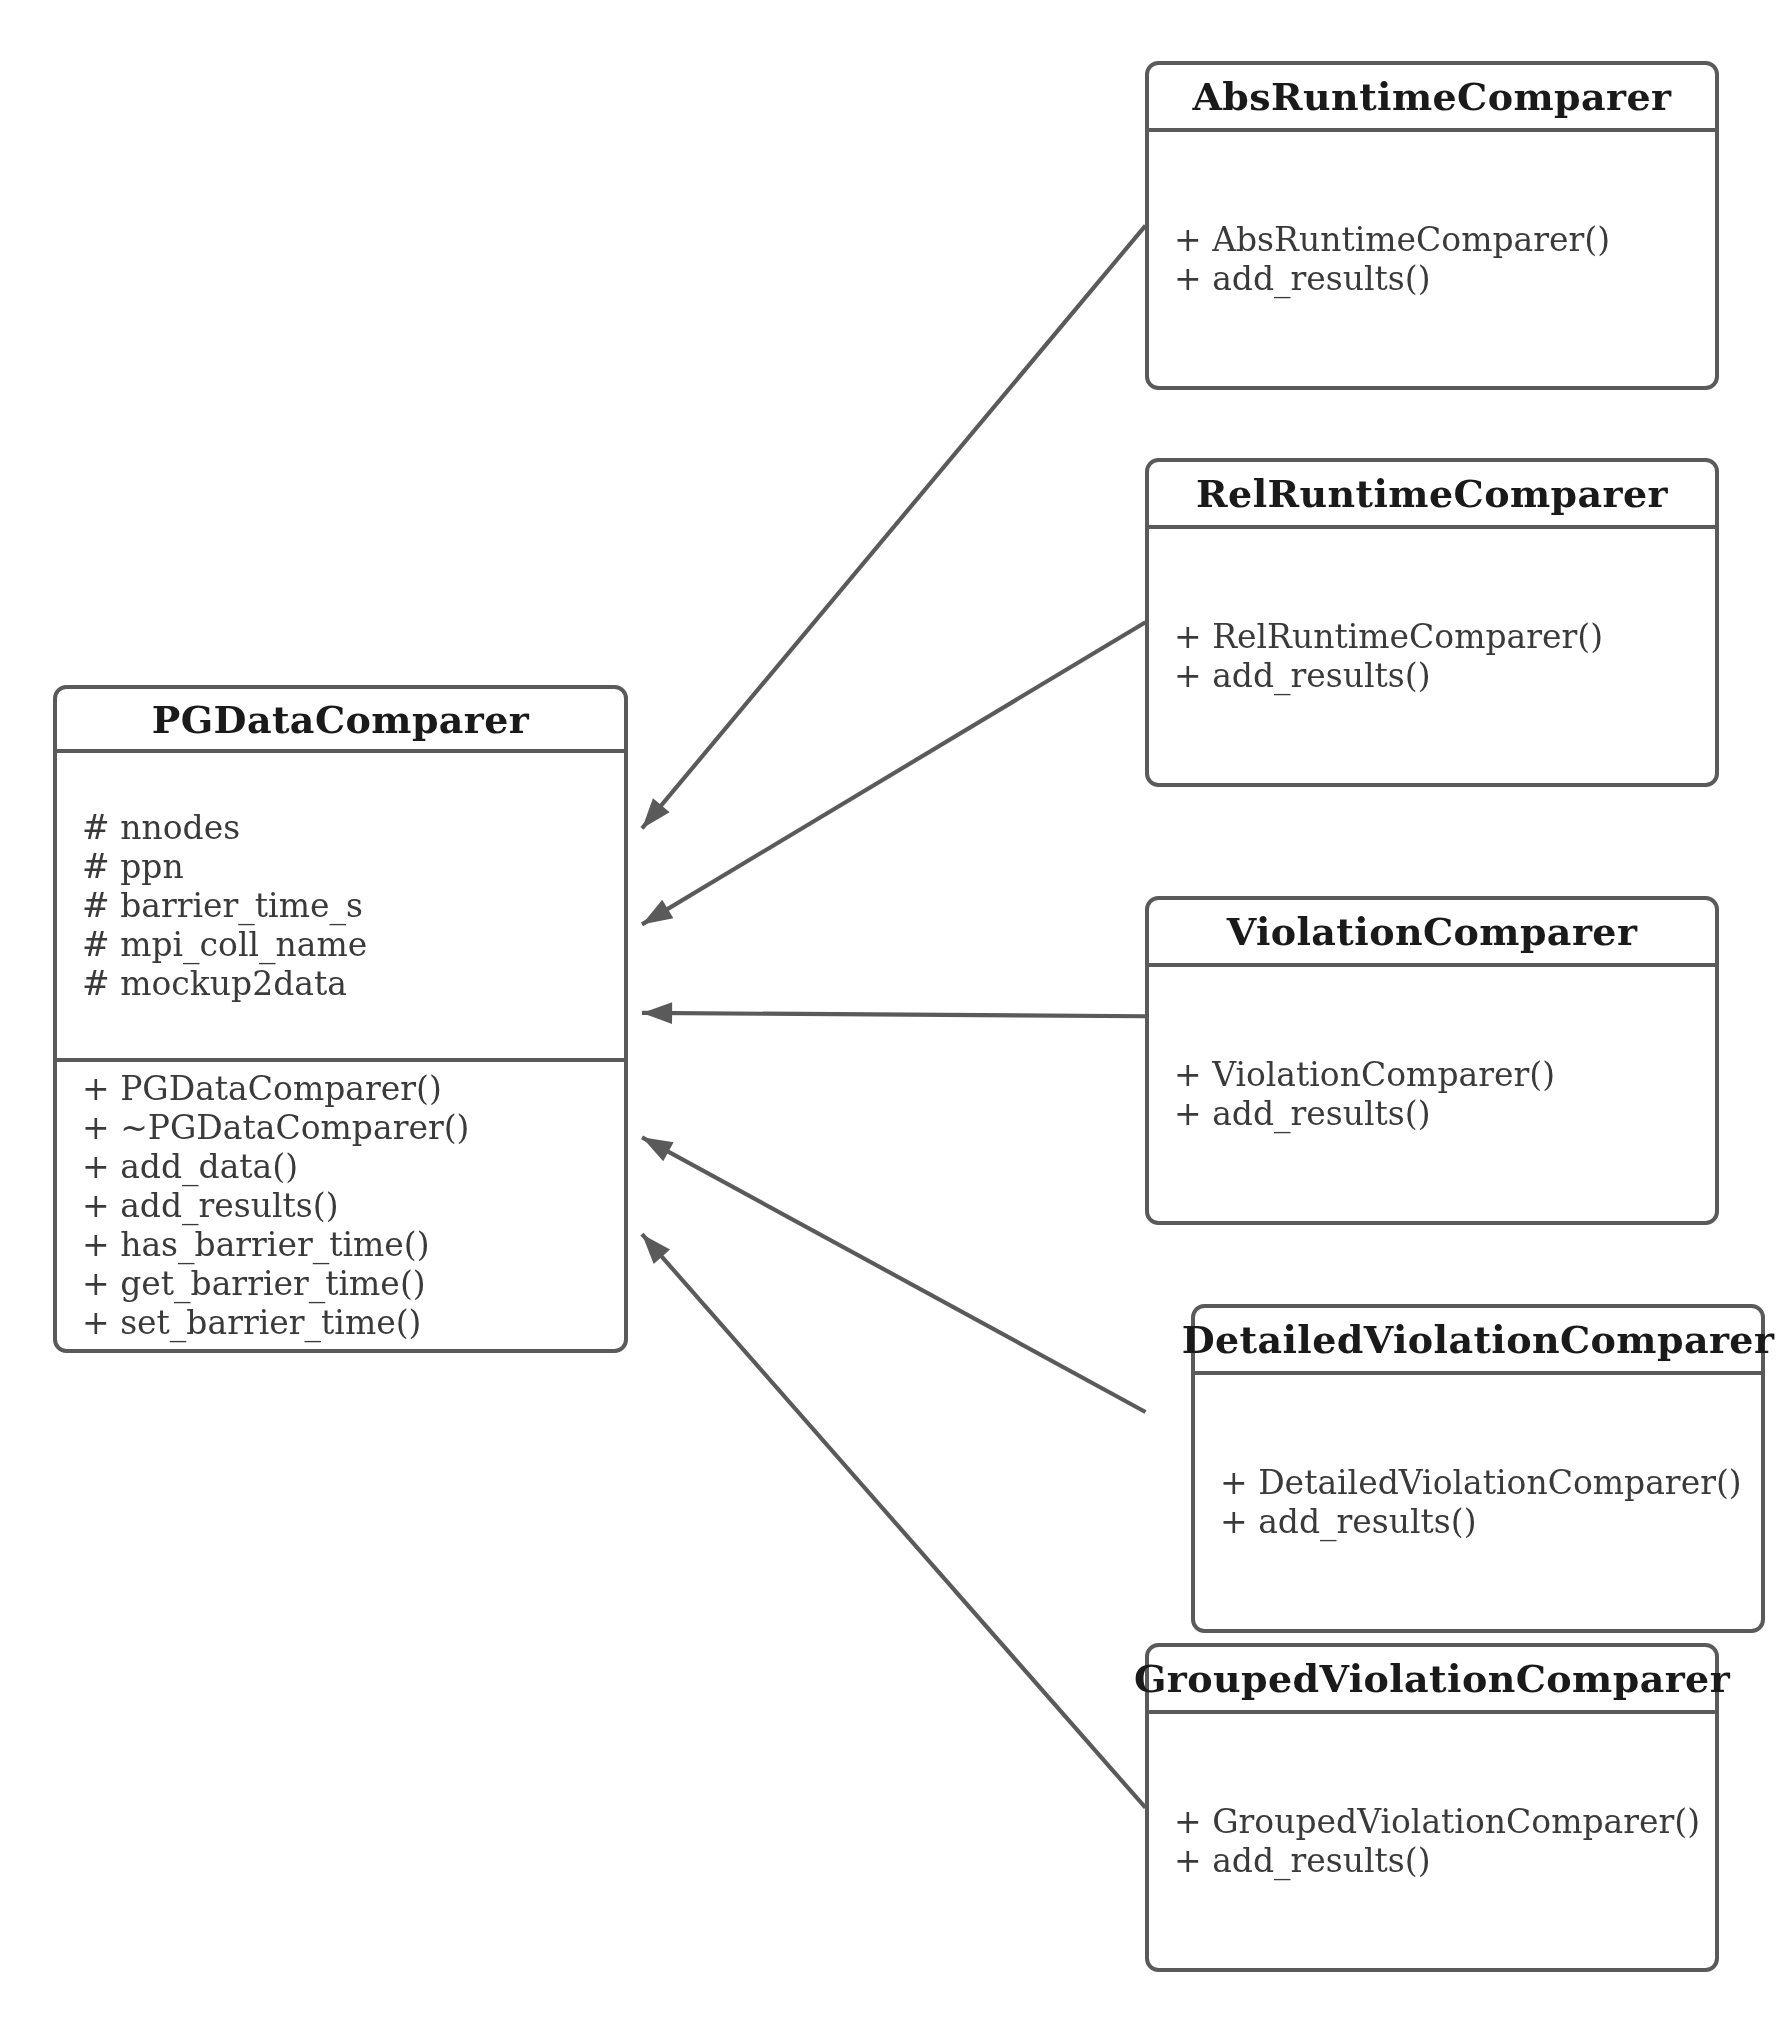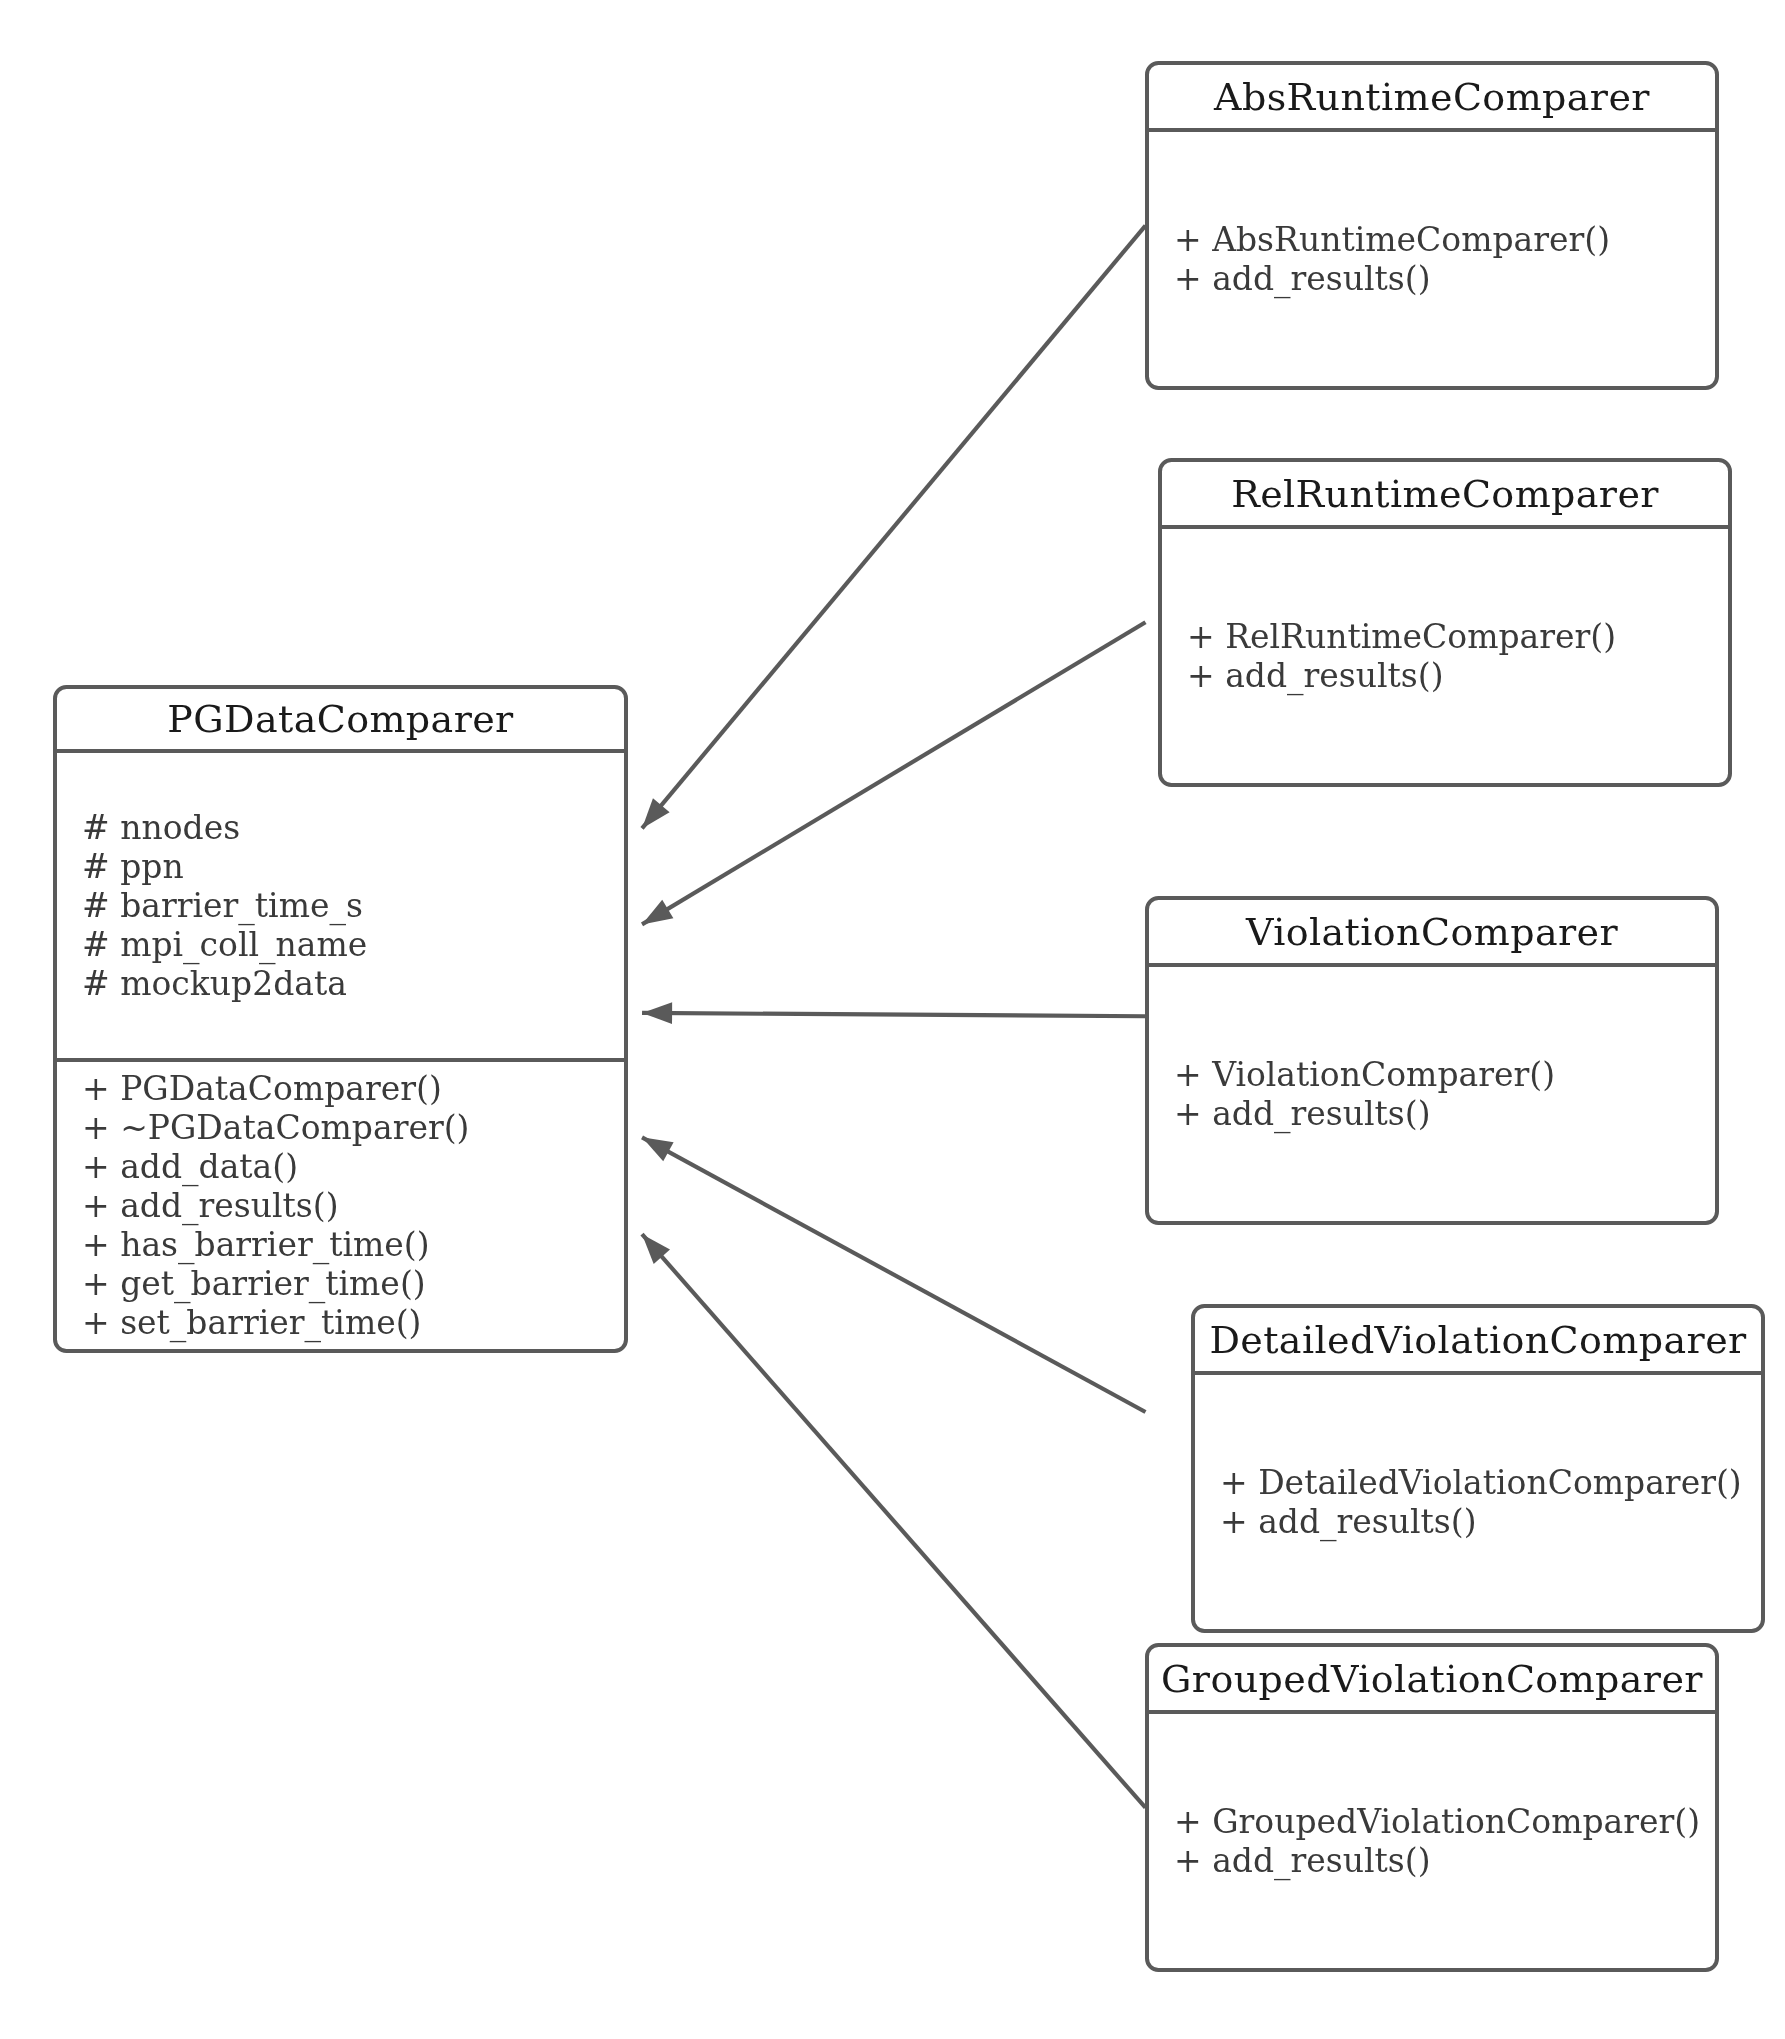"AbsRuntimeComparer" .uml-title { font-weight: normal -> bold }
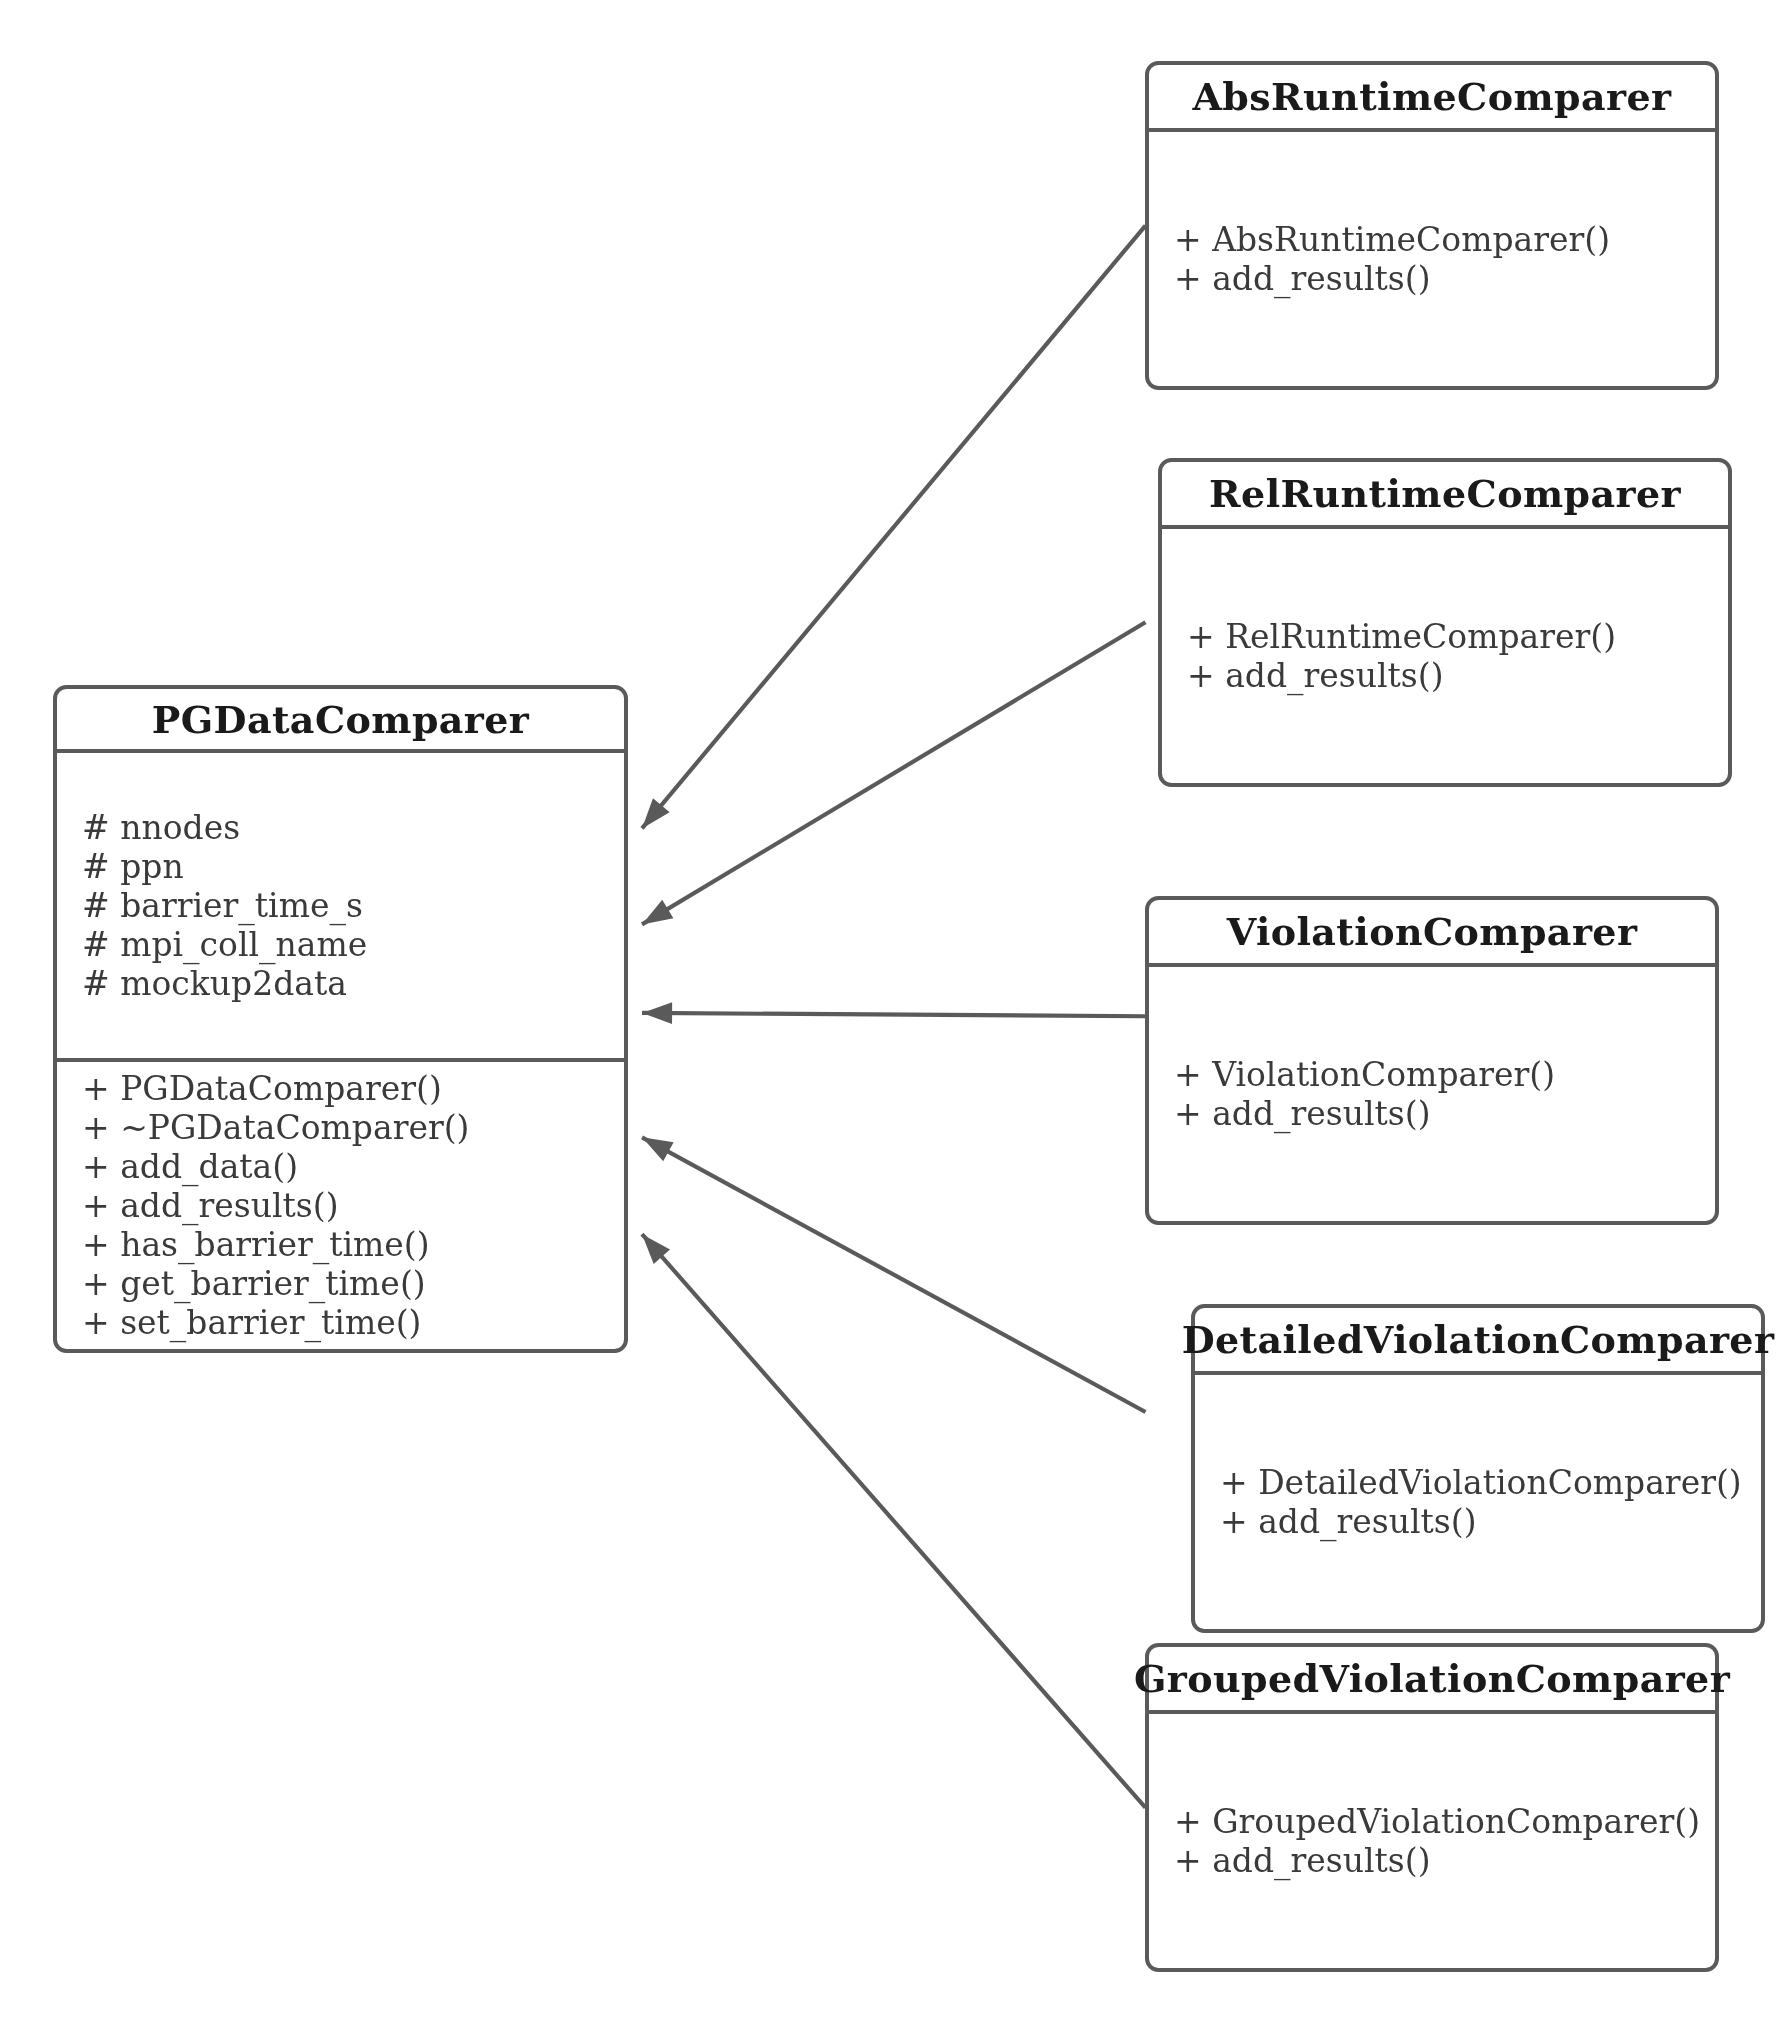"RelRuntimeComparer" #box-d1 { margin-left: 13px -> none }
